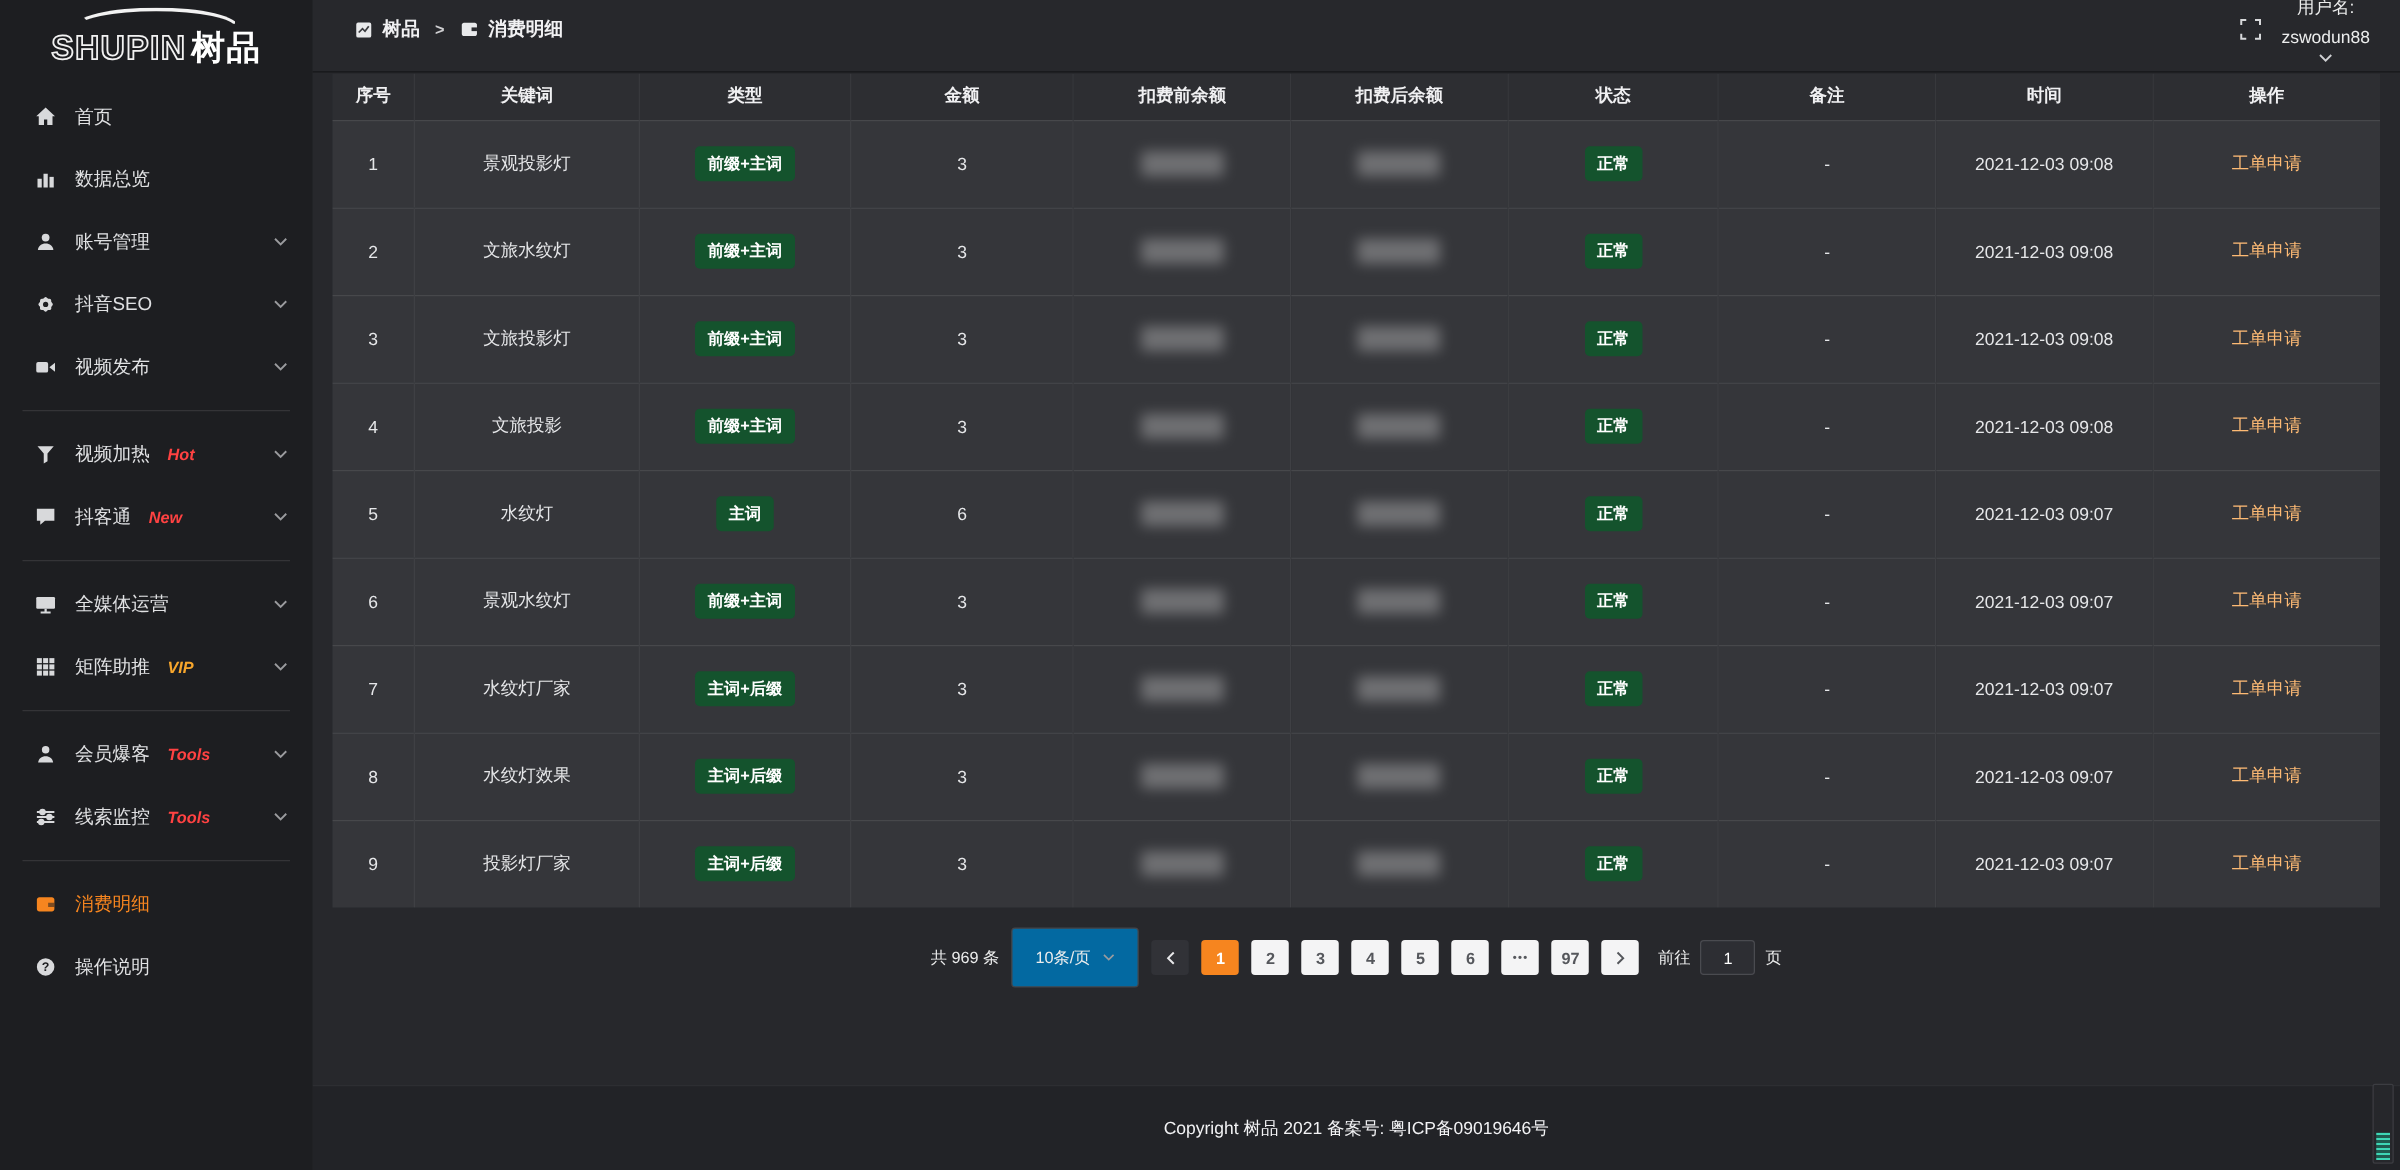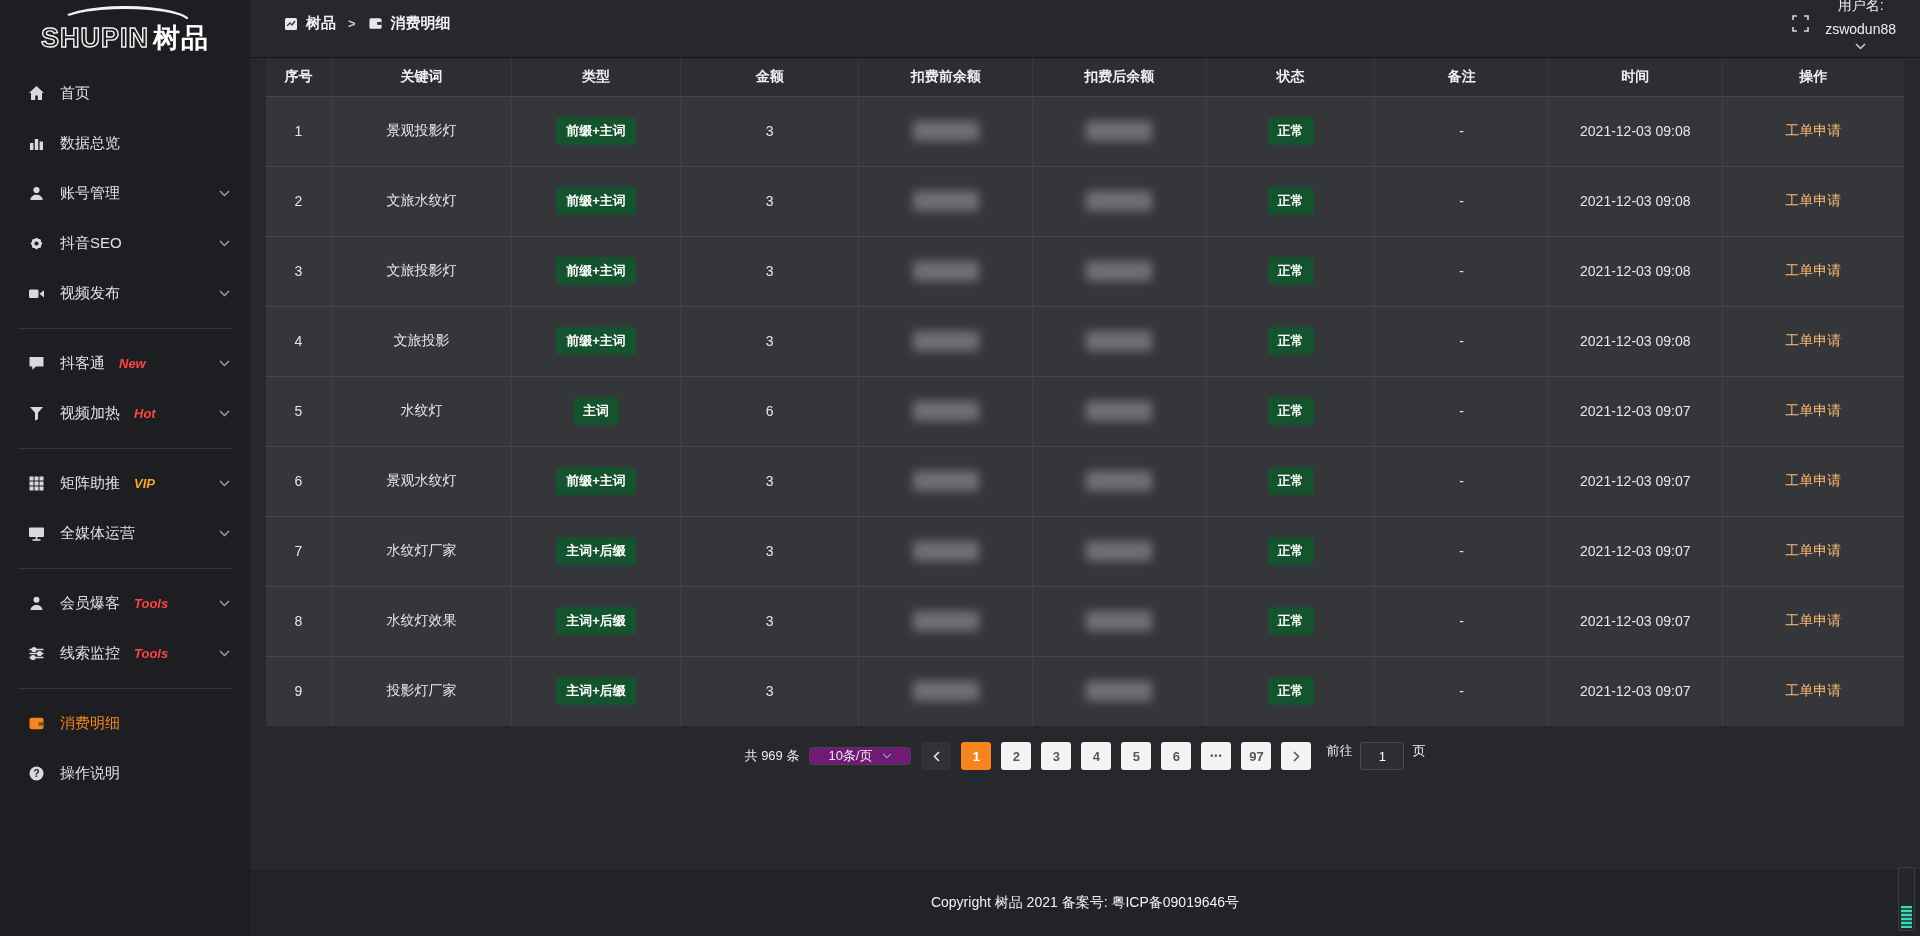"抖客通" div.mi { order: before "视频加热" -> after "视频加热" }
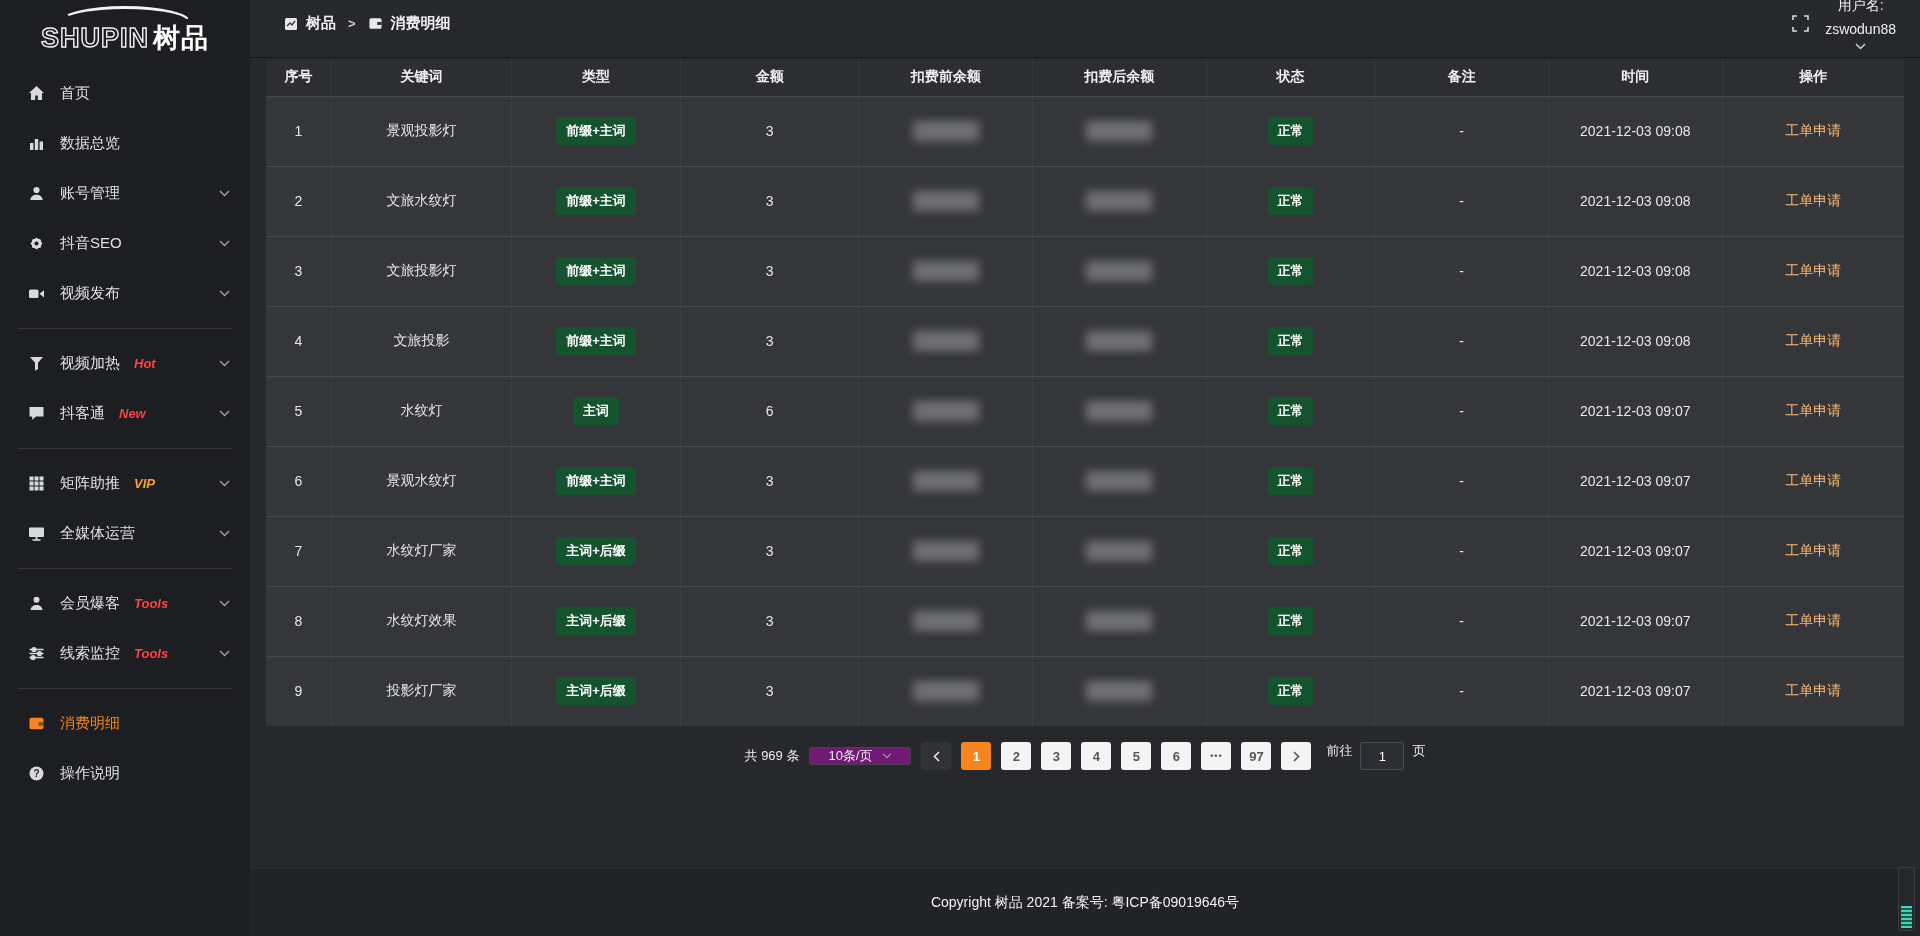"矩阵助推" div.mi { order: before "全媒体运营" -> after "全媒体运营" }
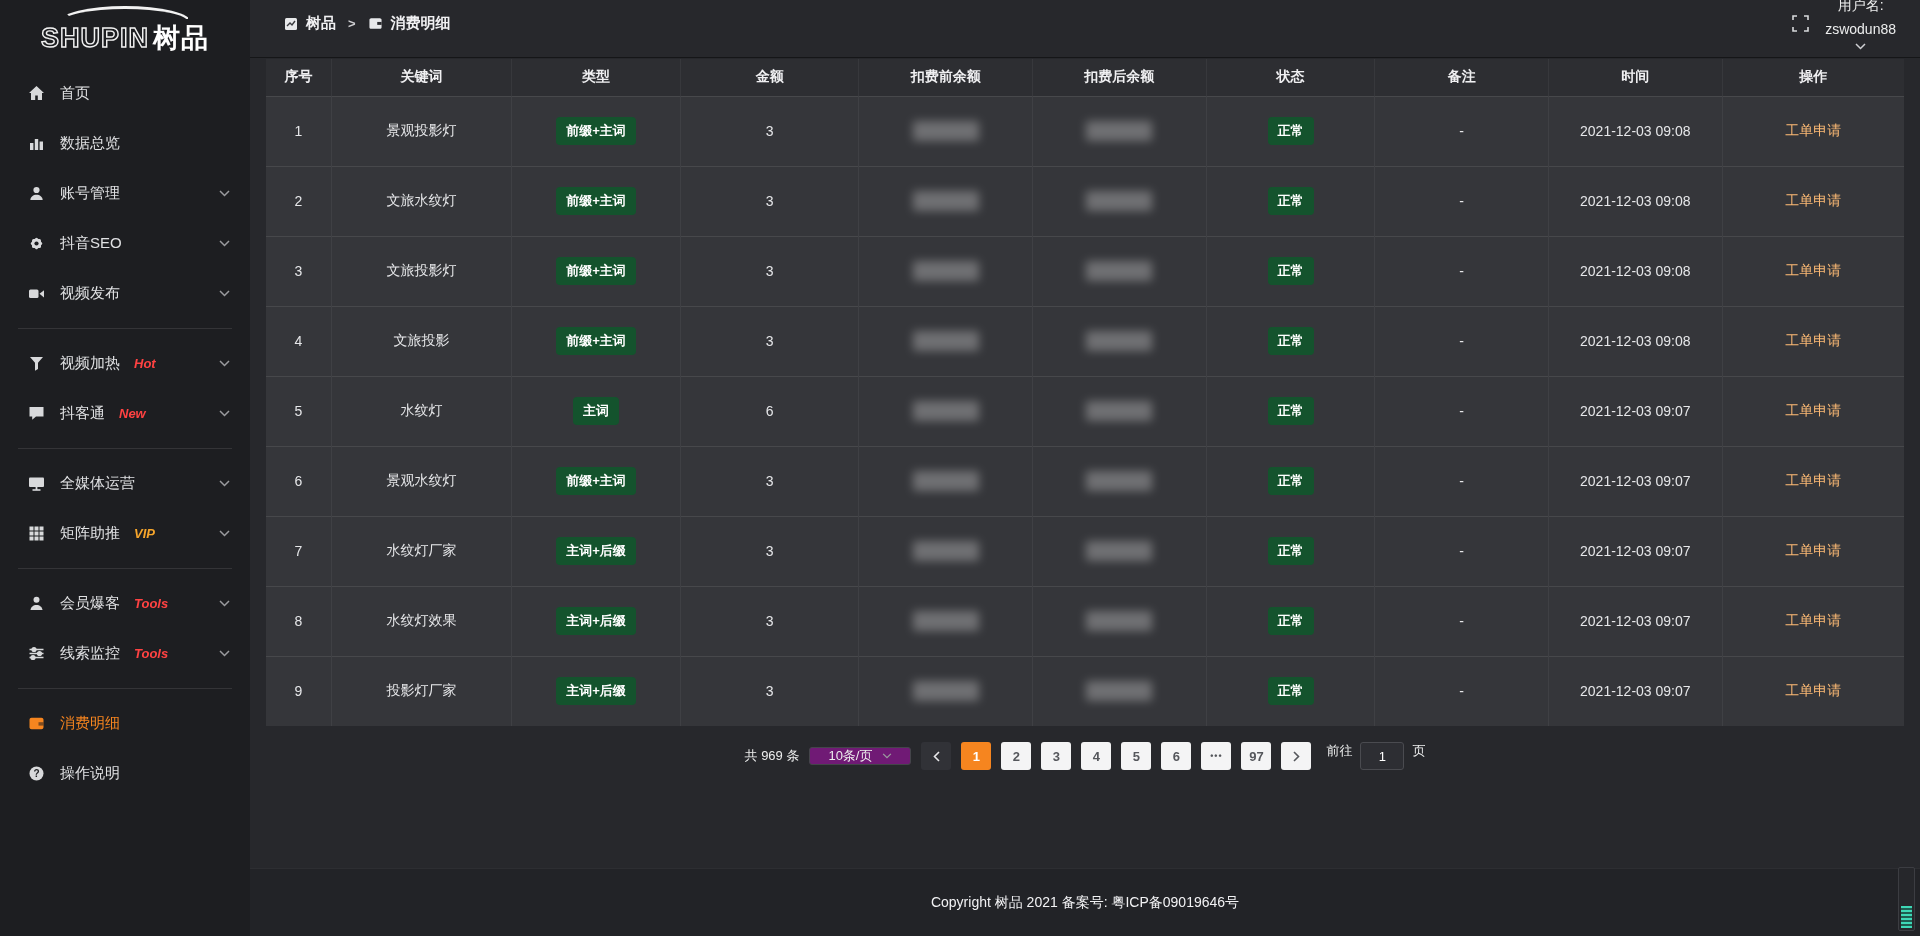"10条/页" .psel { background: #701a75 -> #0369a1; height: 18px -> 48px }
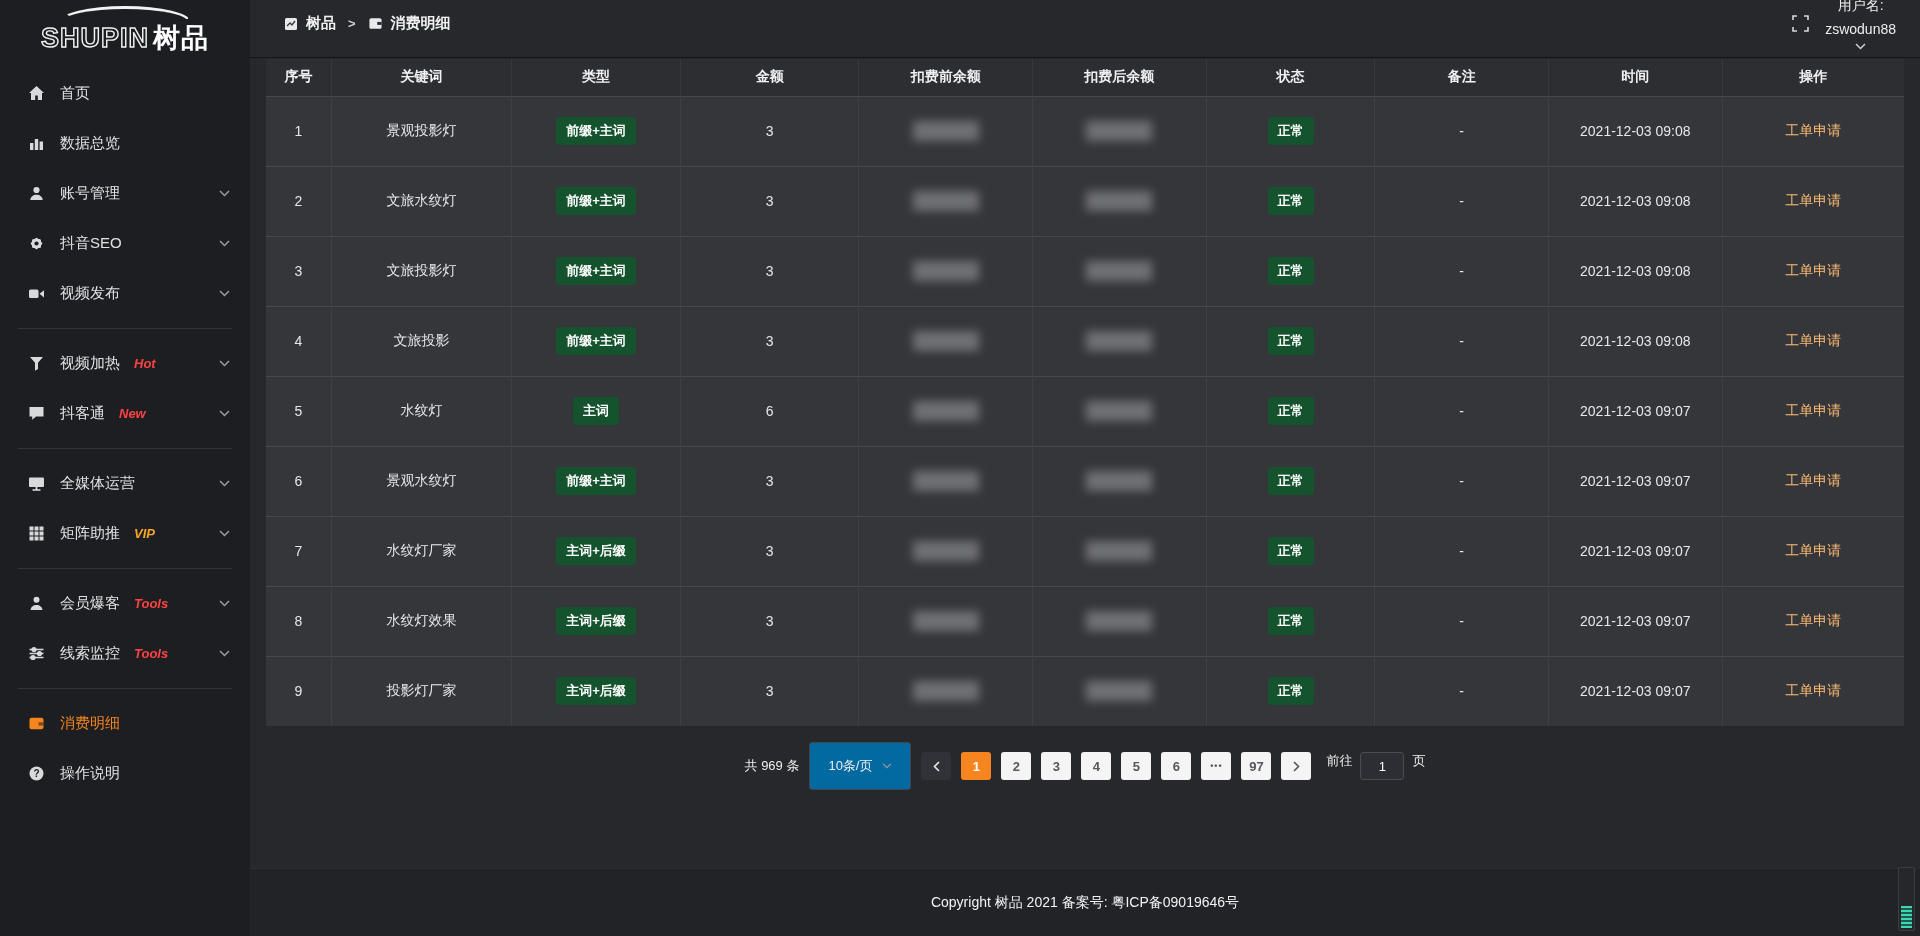"前往" .goto { align-items: flex-start -> center }
